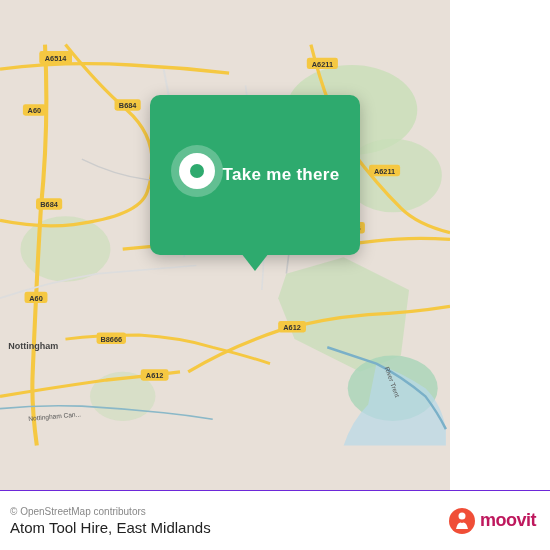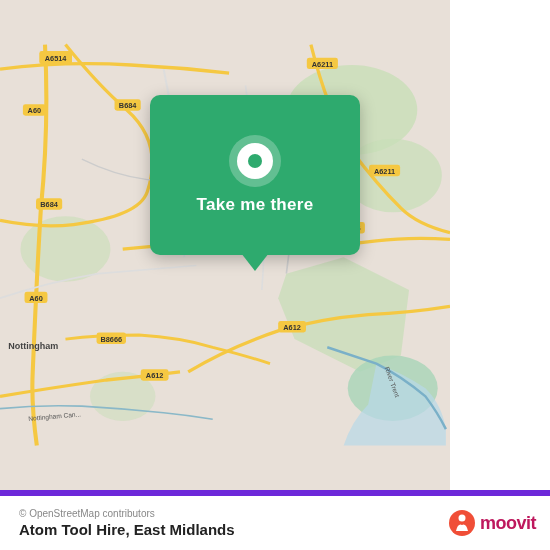"Take me there" #popup-card { flex-direction: column -> none }
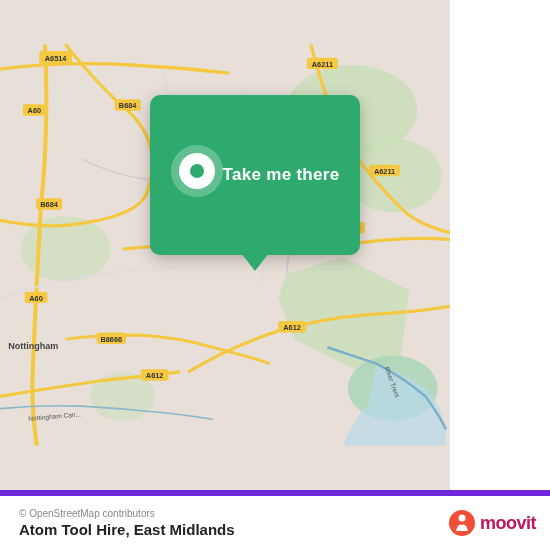"© OpenStreetMap contributors" #bottom-bar { border-top: 6px solid #6d28d9 -> 1px solid #6d28d9; padding: 0 14px 0 19px -> 0 14px 0 10px }
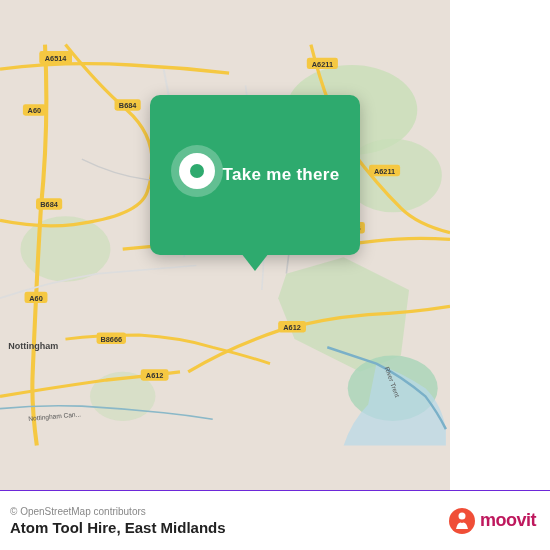"Atom Tool Hire, East Midlands" #location-name { font-weight: 700 -> 400 }
